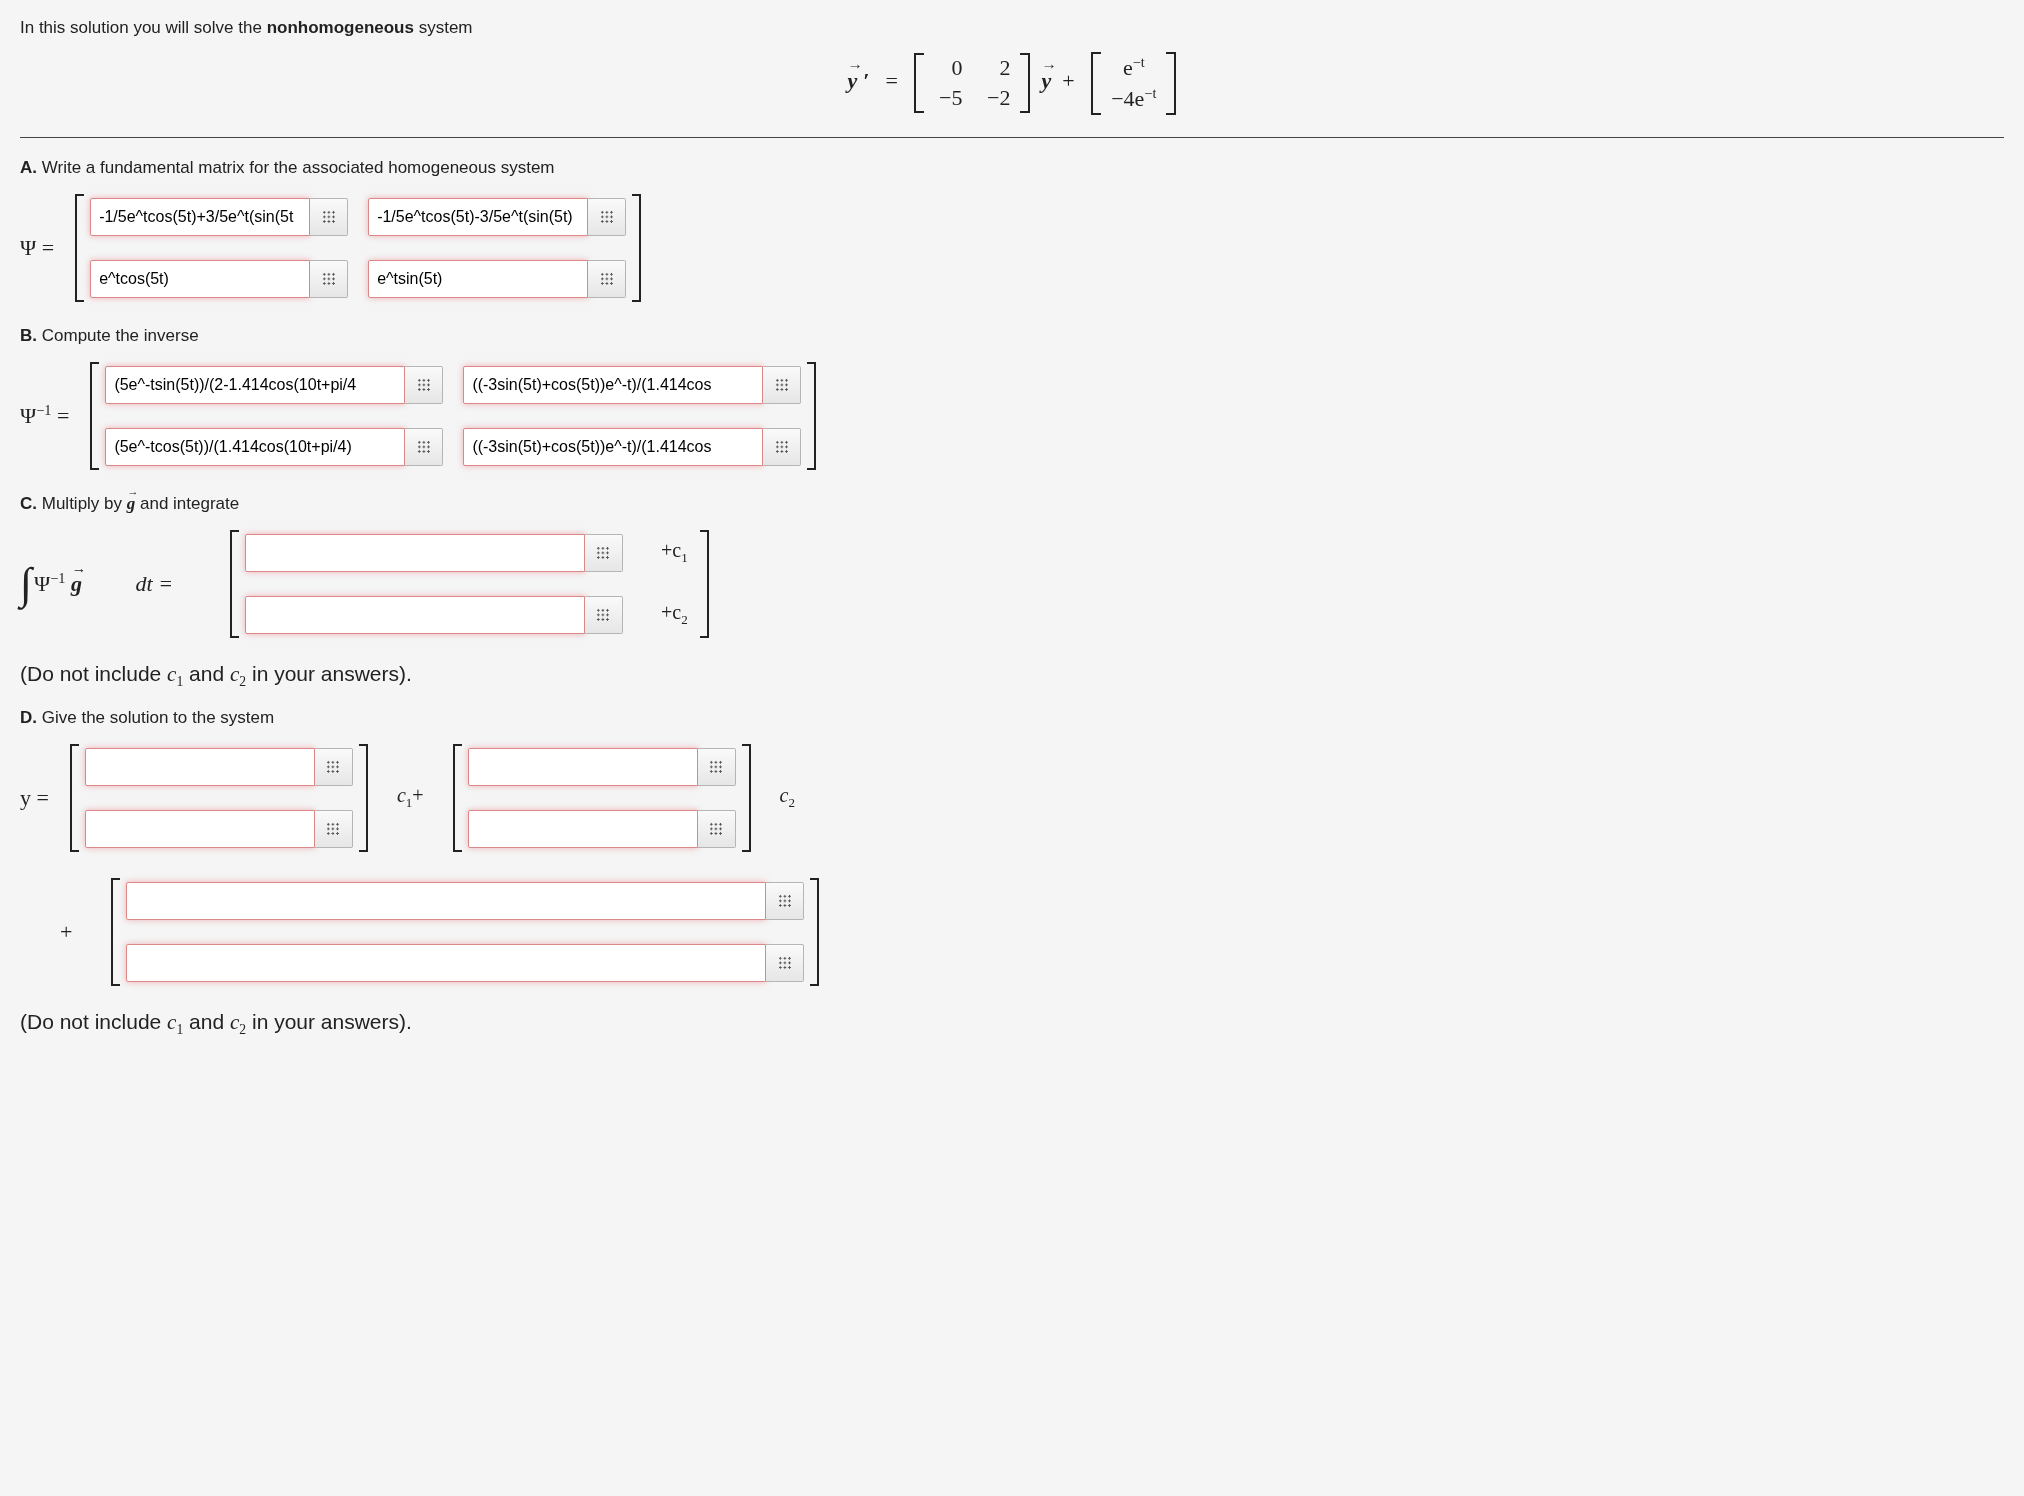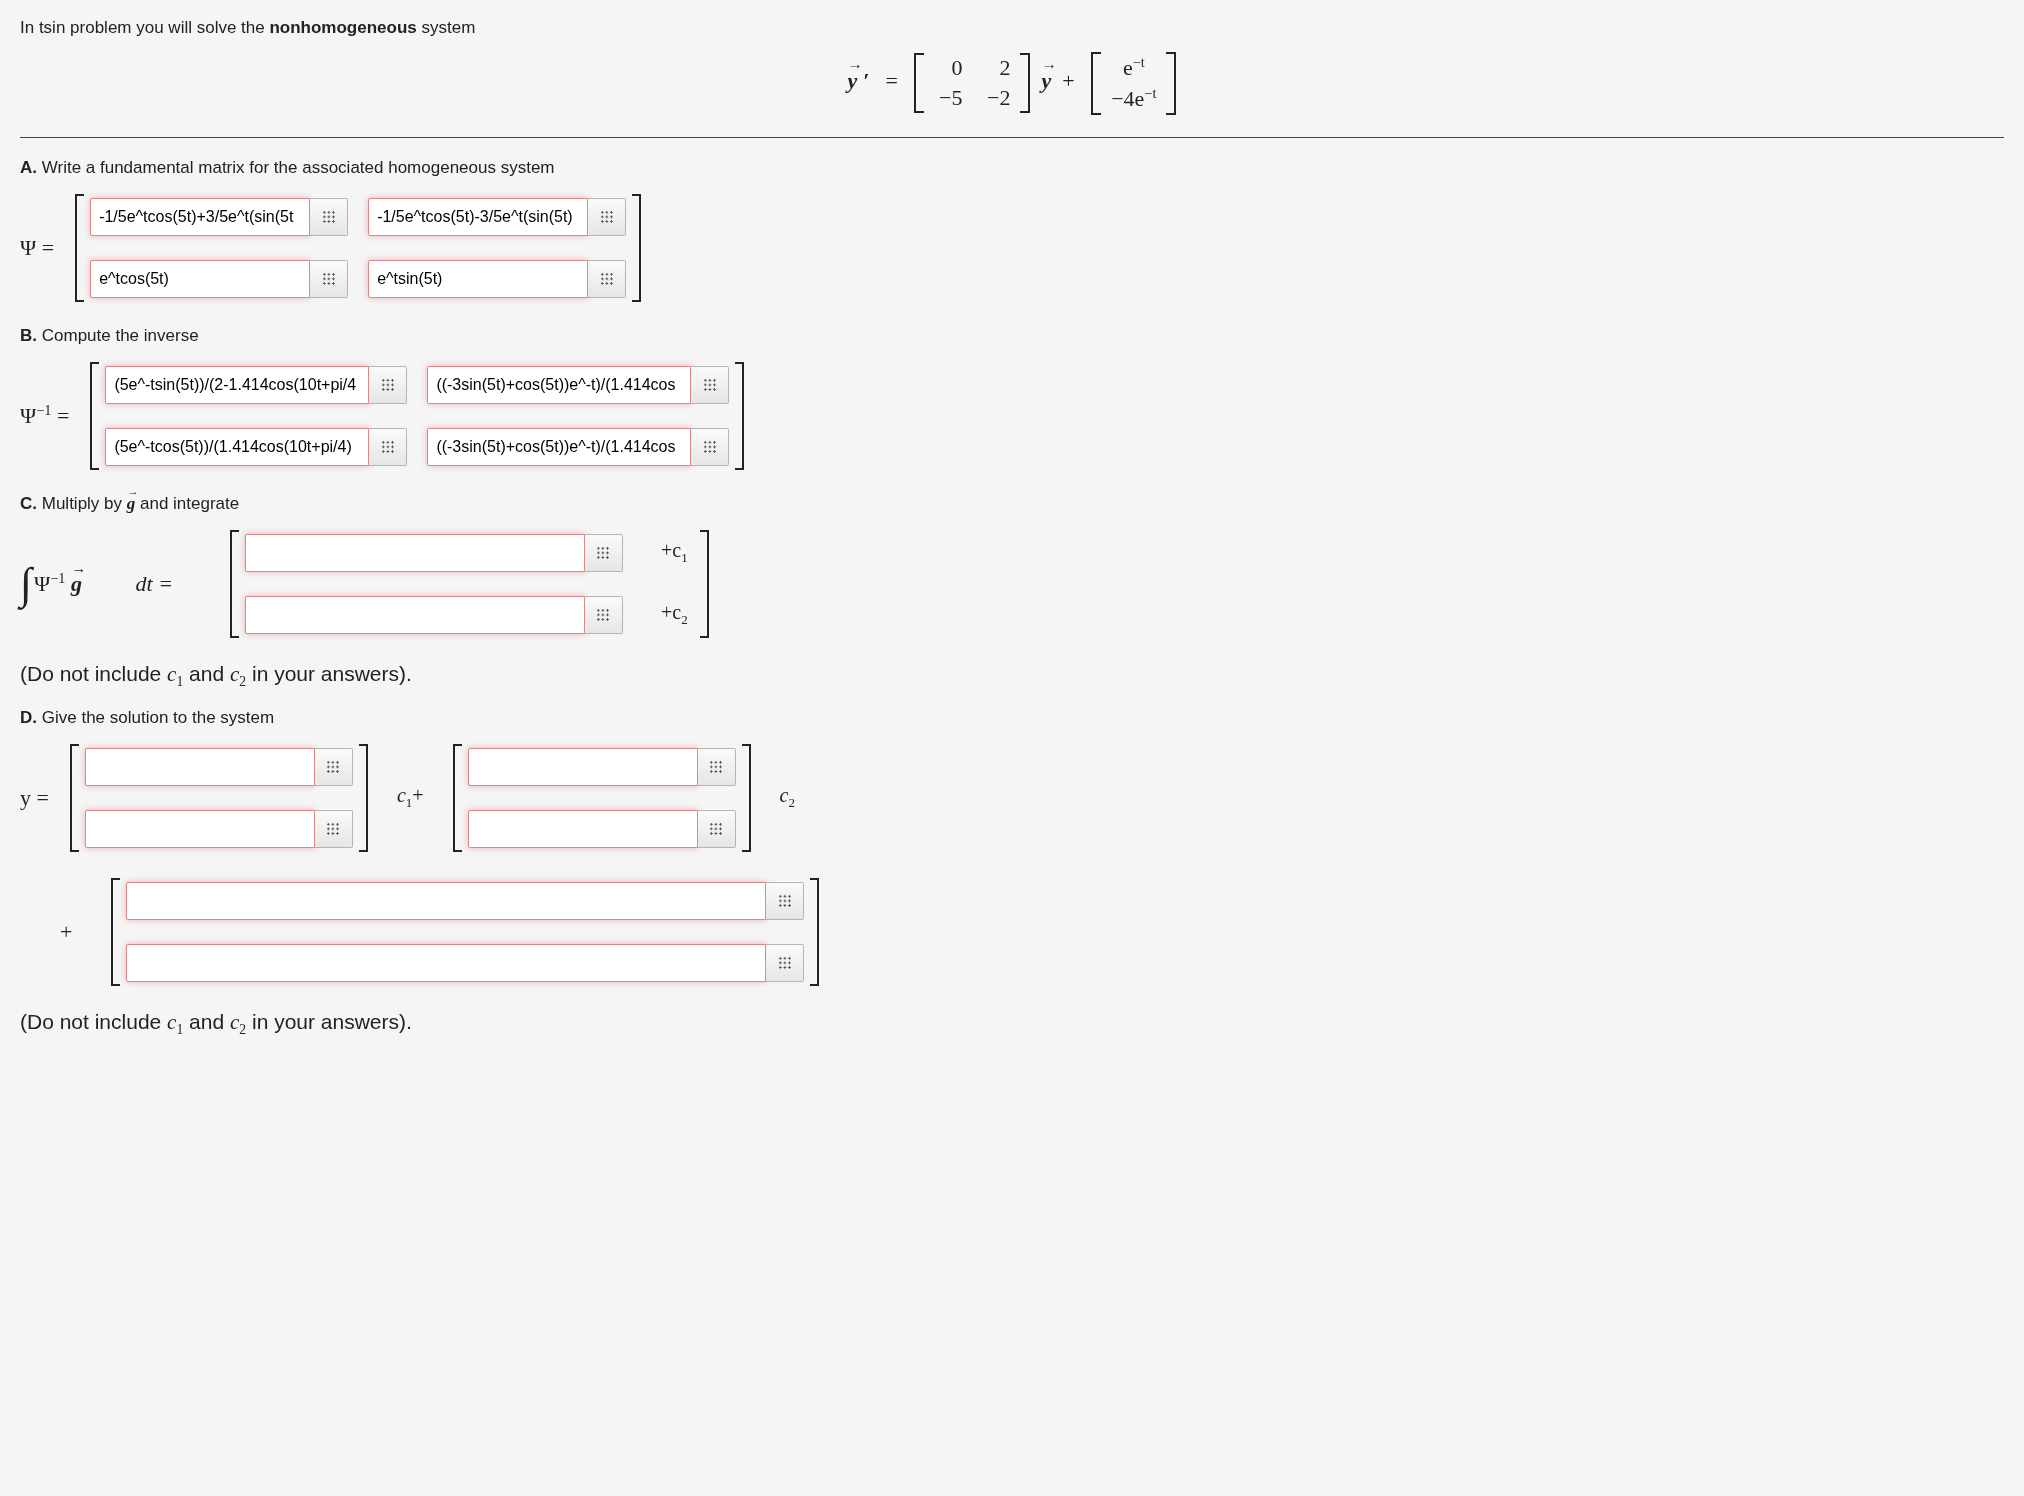"In tsin problem you will" span { text: tsin problem -> this solution }
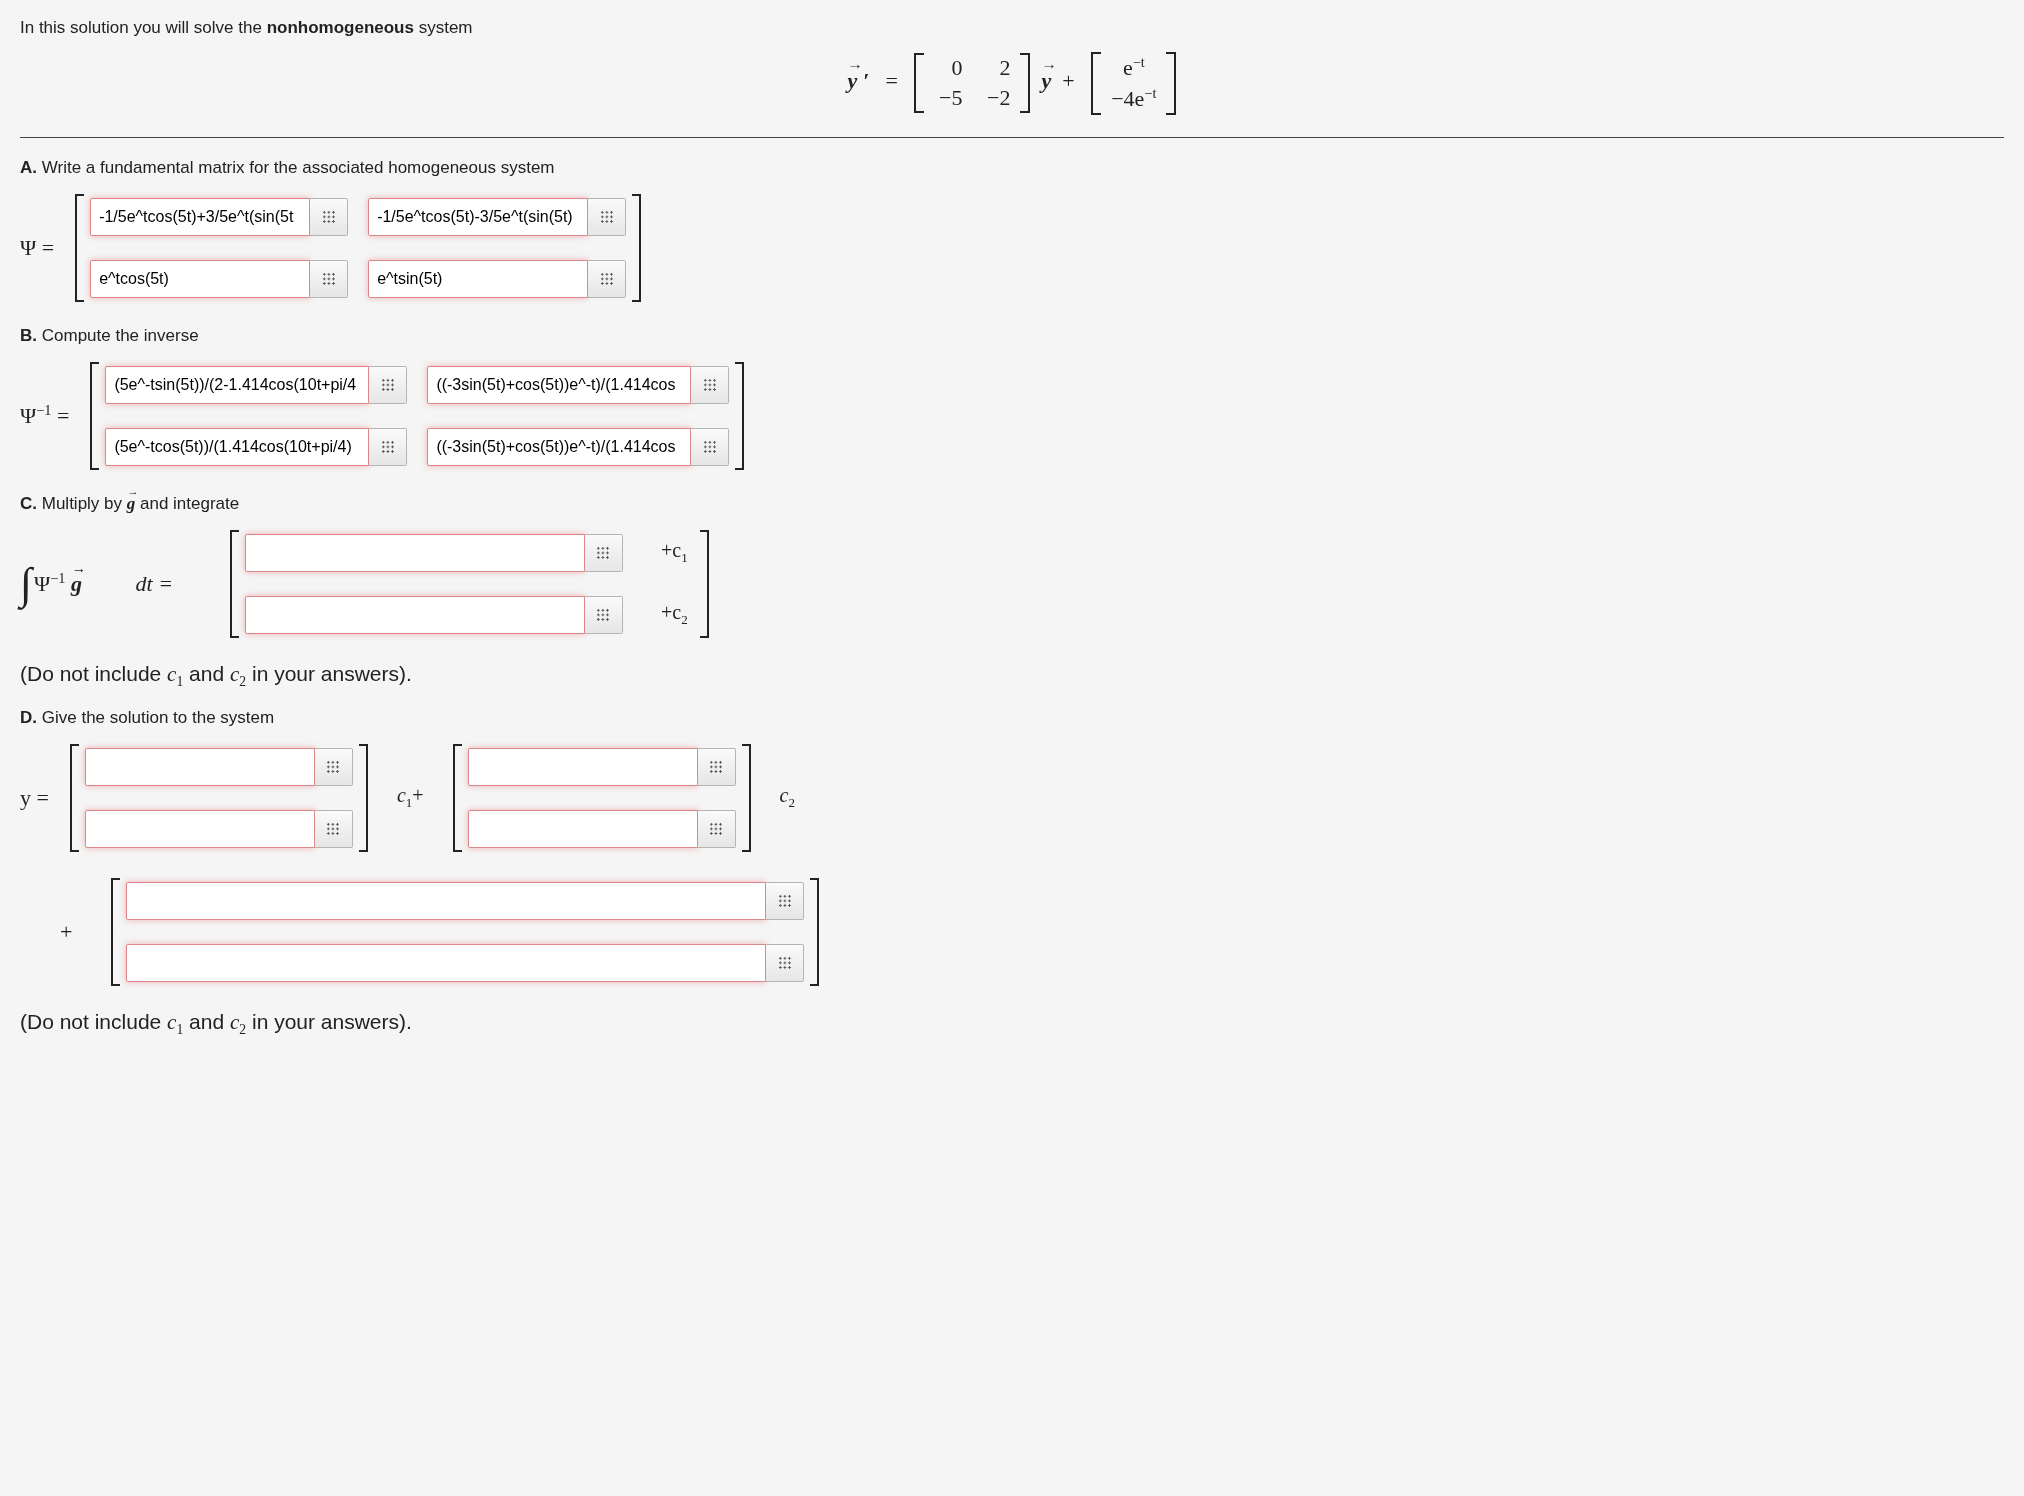"(5e^-tsin(5t))/(2-1.414cos(10t+pi/4" .w-280 input { width: 264px -> 300px }
